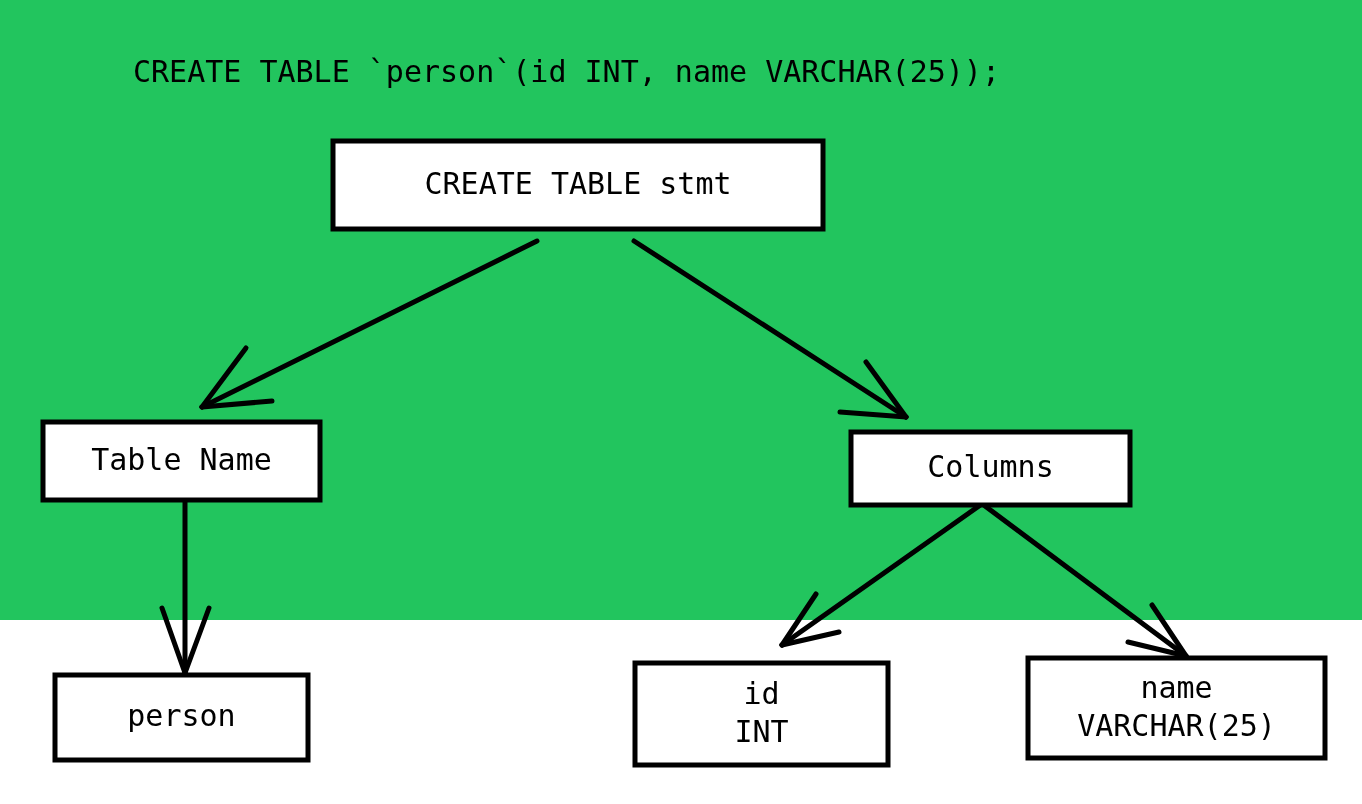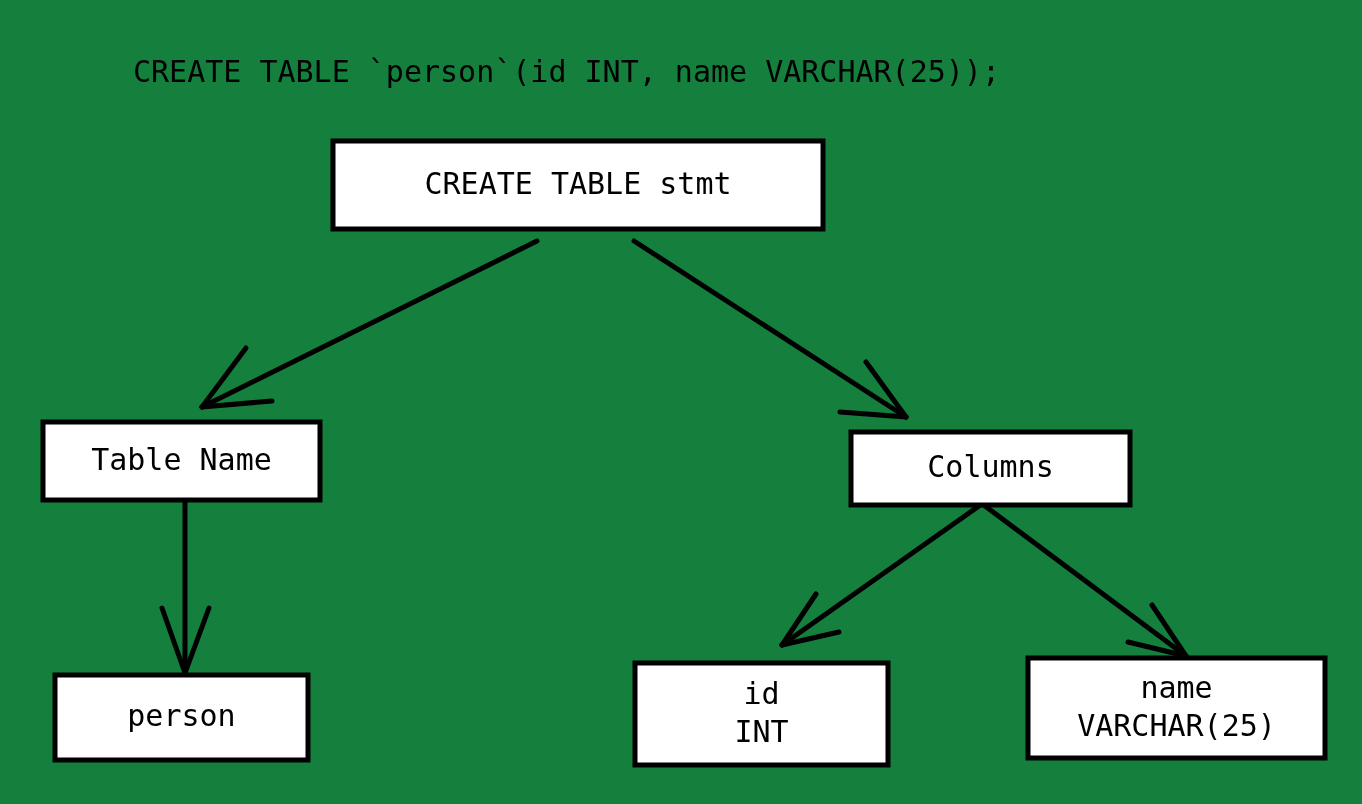"CREATE TABLE `person`(id INT, name" #canvas { background: #15803d -> #22c55e; height: 804px -> 620px }
